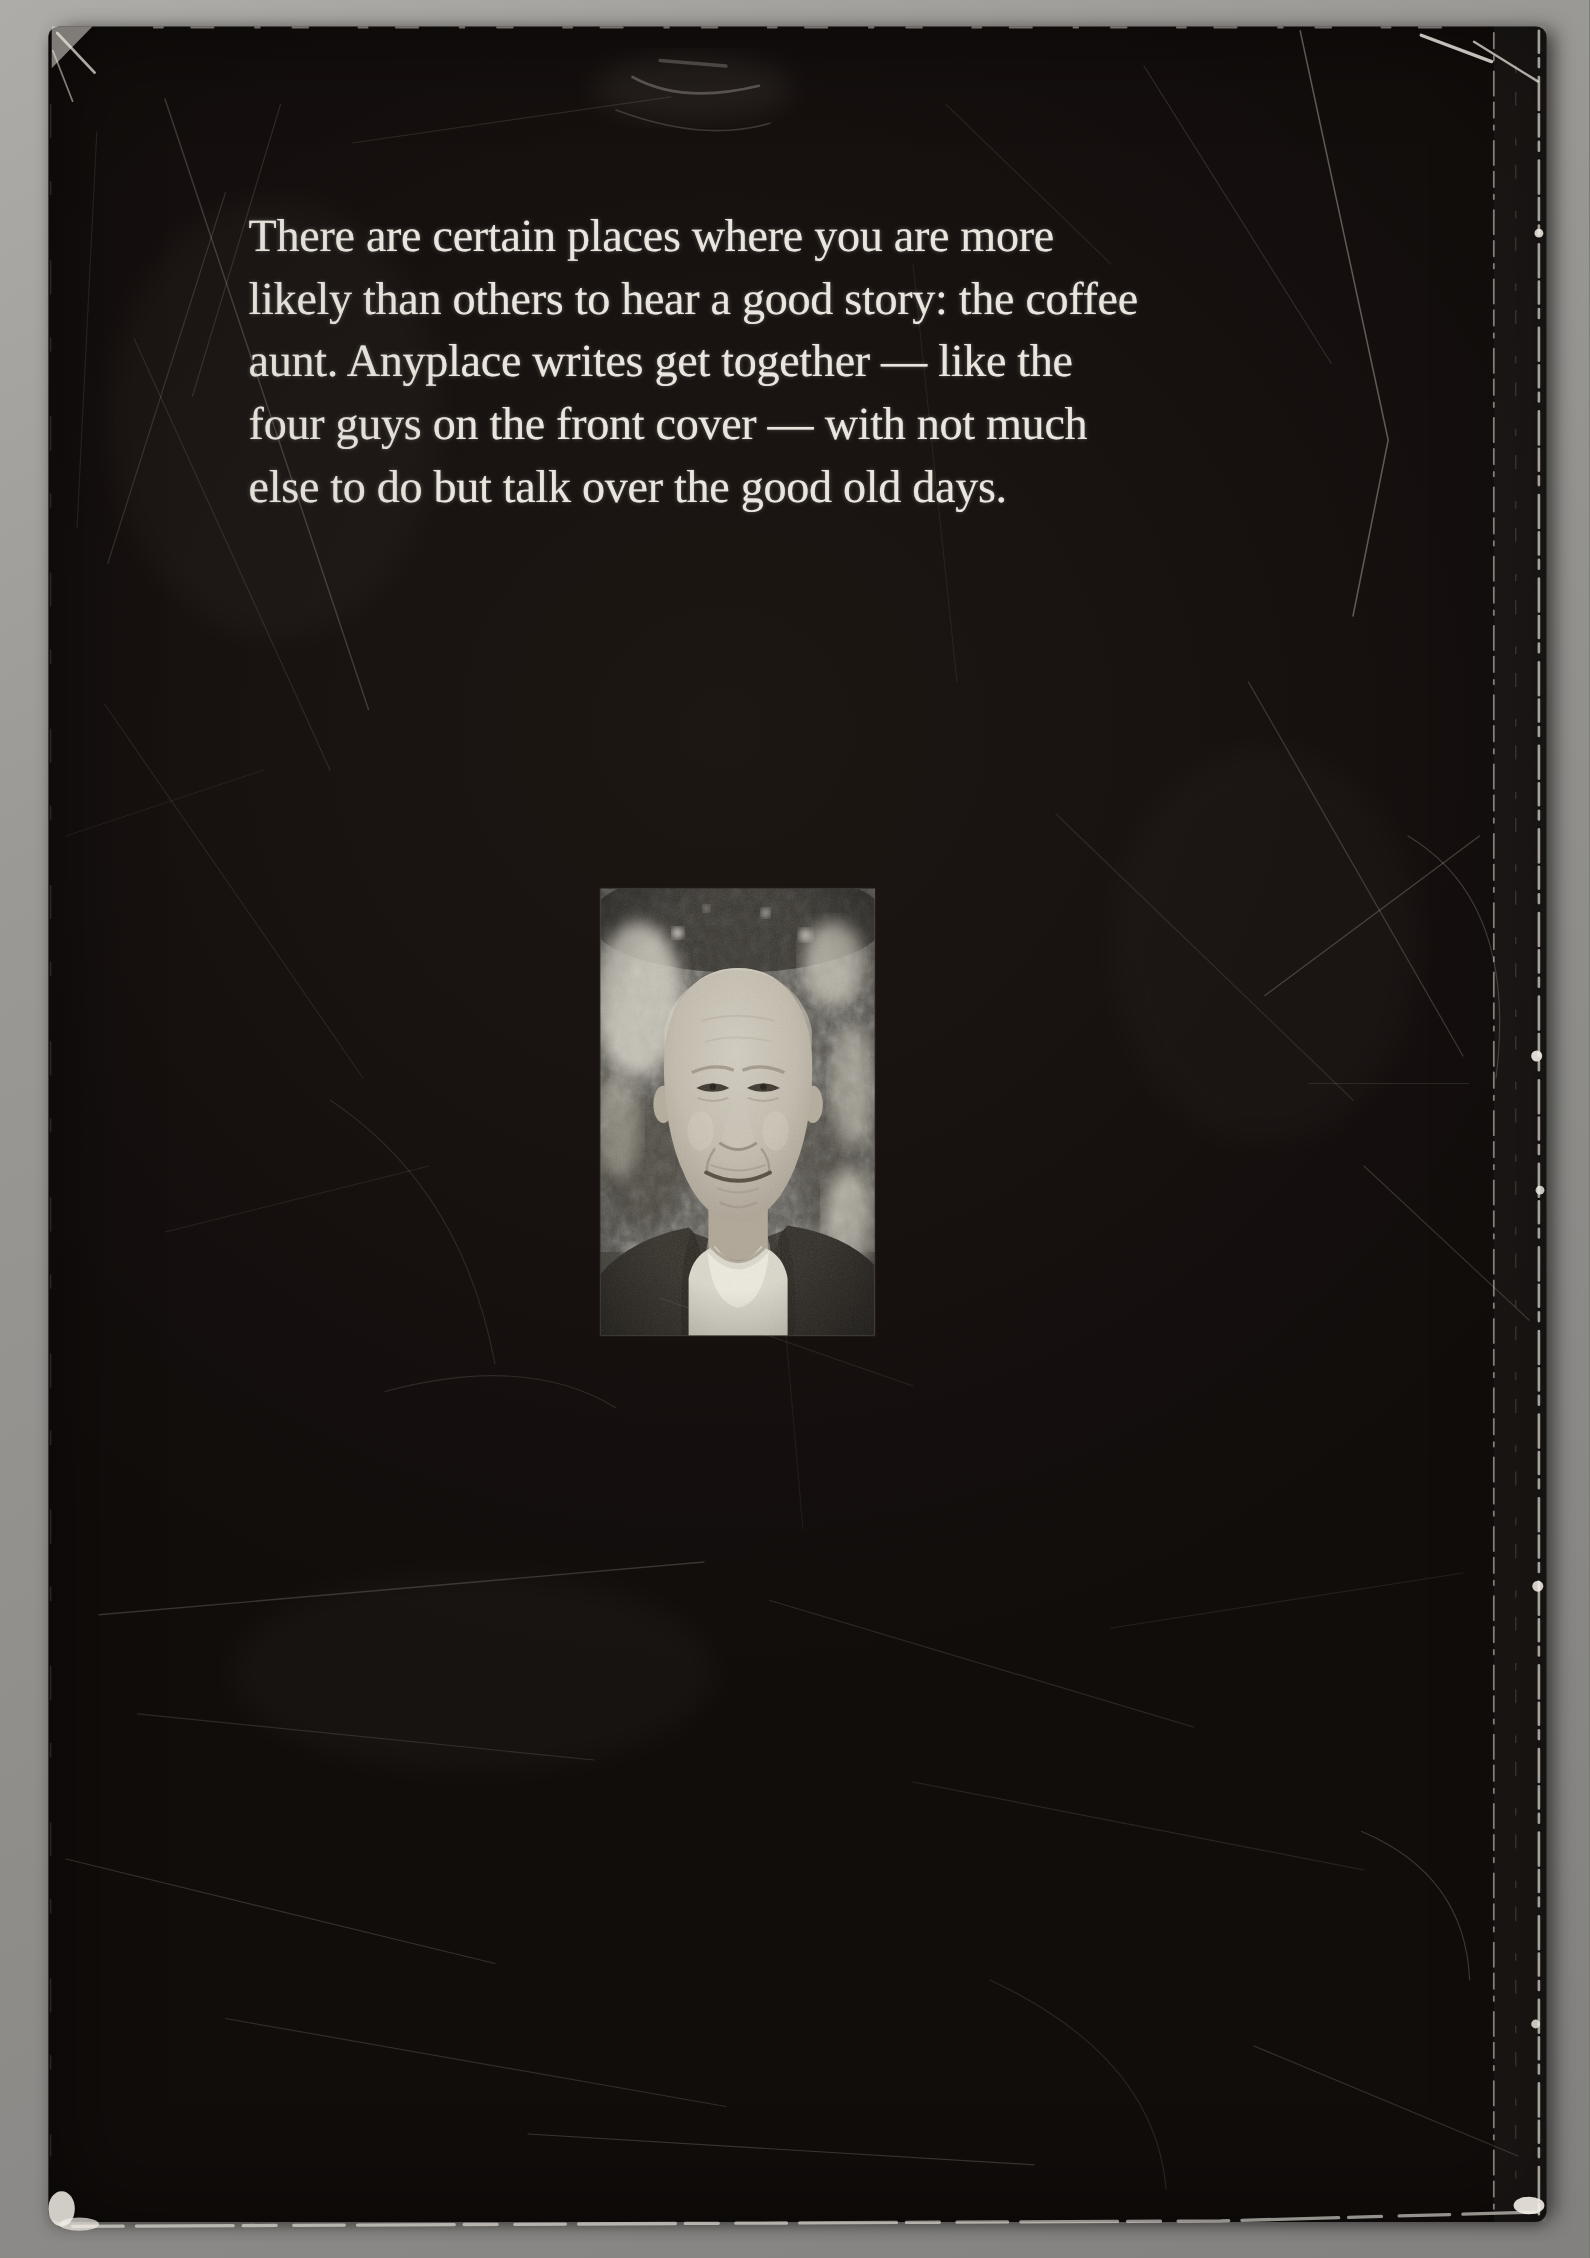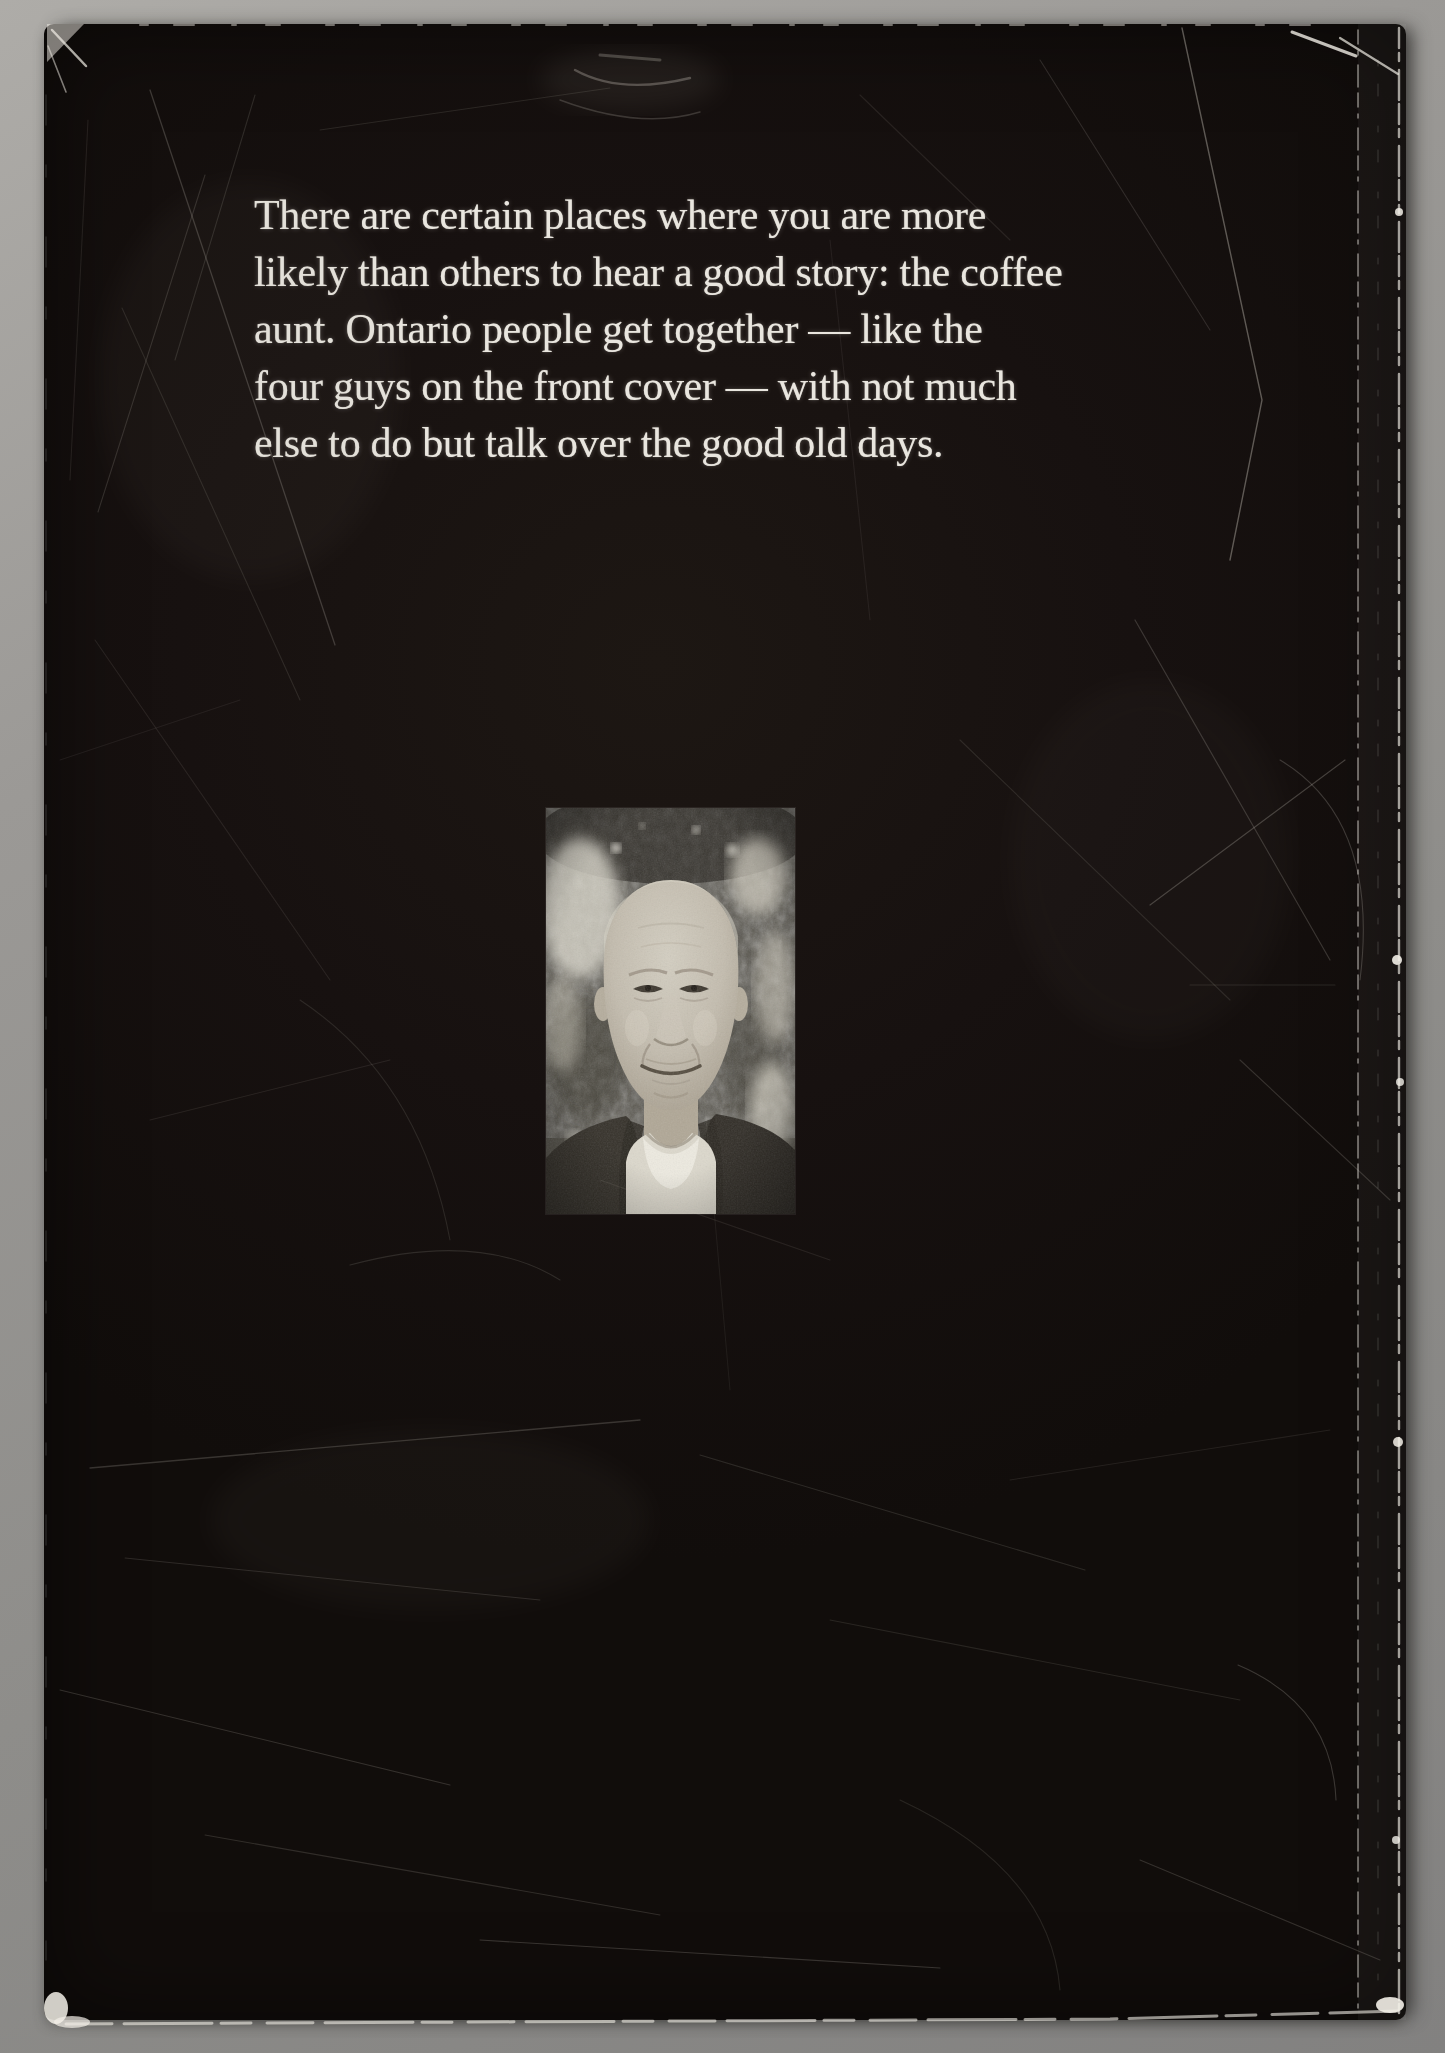"There are certain places where" .blurb .line { margin-left: 28px -> none }
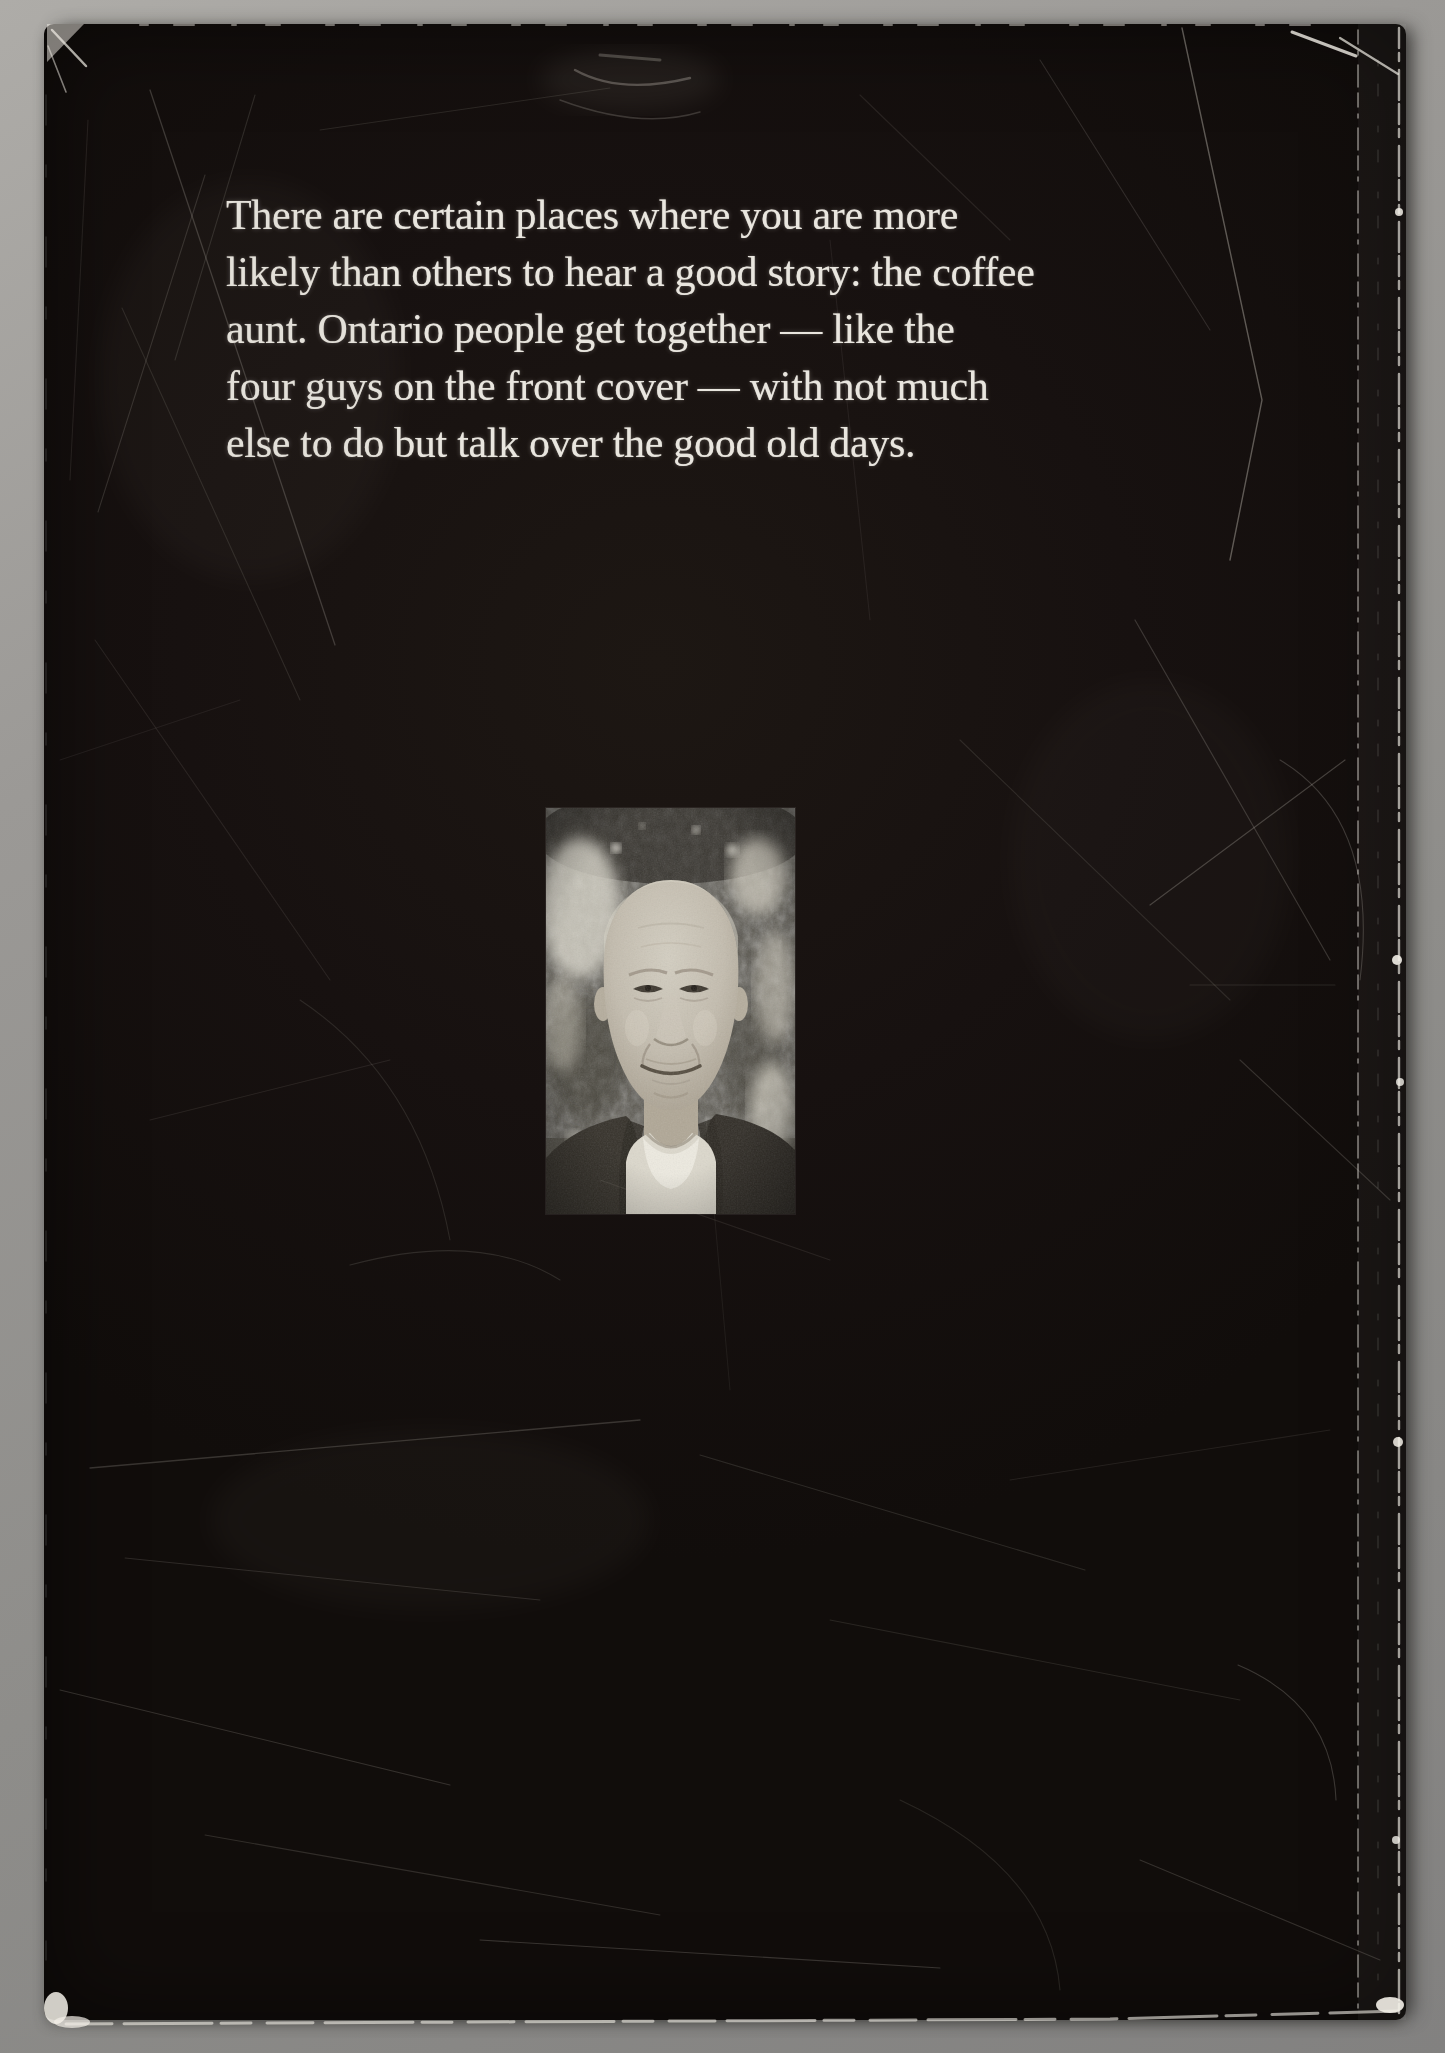"aunt. Ontario people get together" div.line { text: Ontario people -> Anyplace writes }
